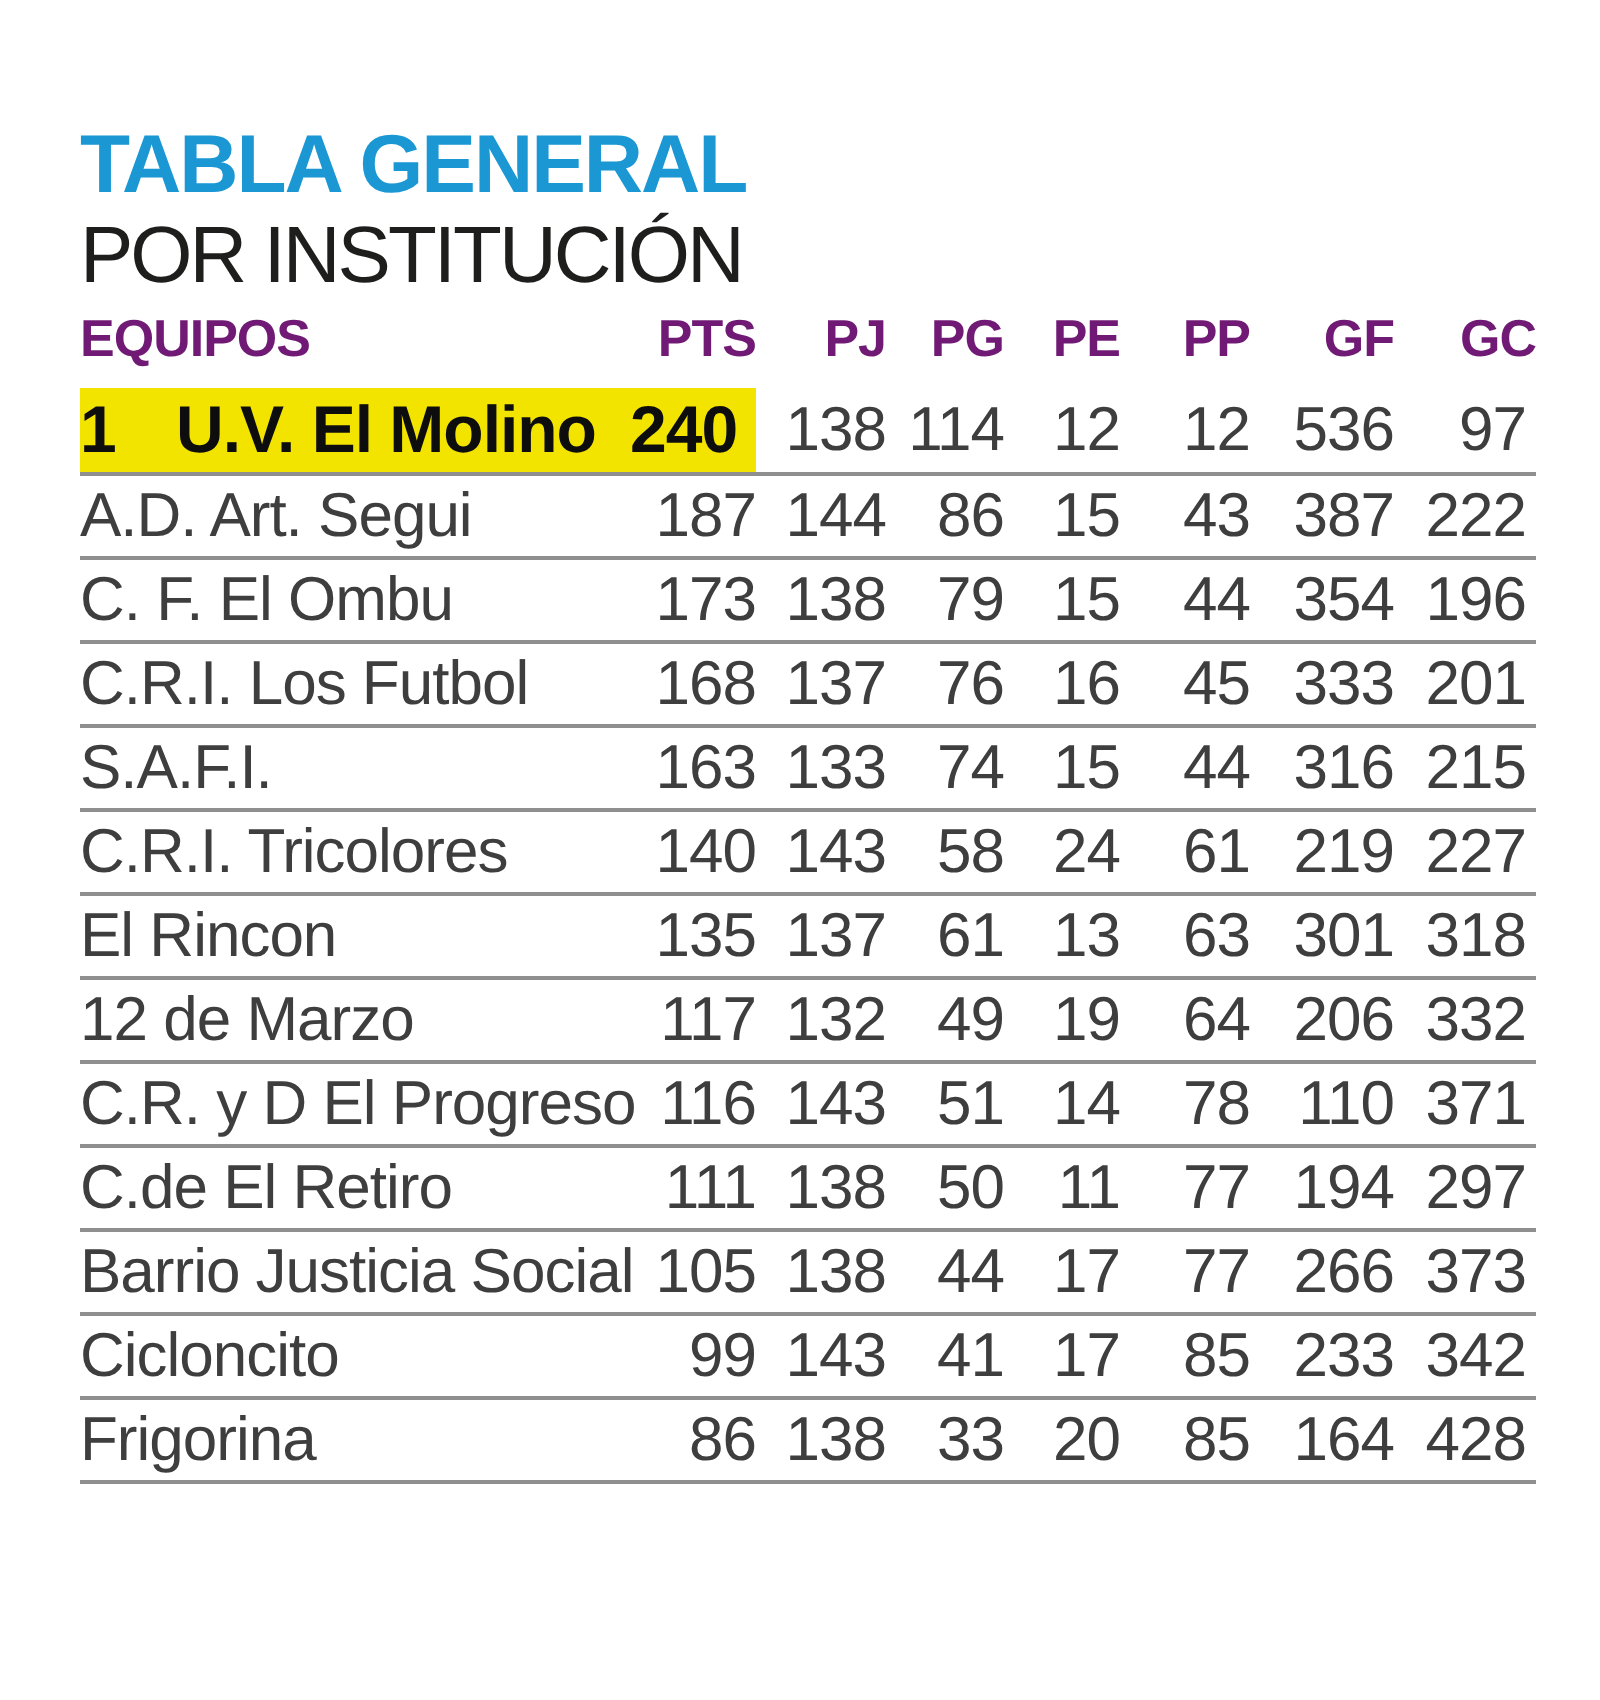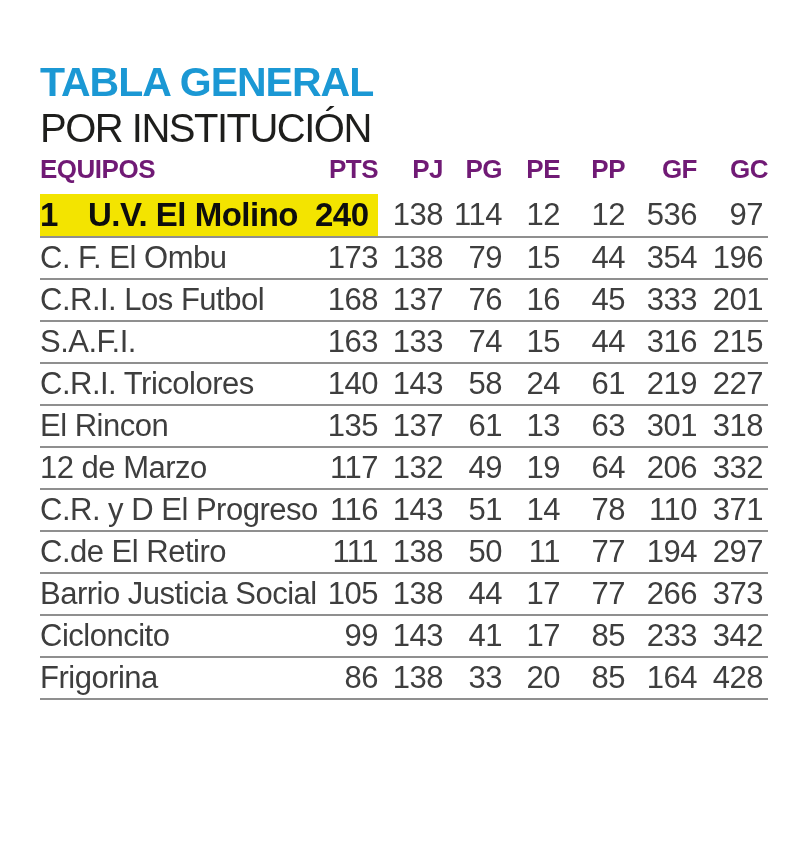"A.D. Art. Segui" tr { html: none -> <tr> <td>A.D. Art. Segui</td> <td>187</td> <td>144</td> <td>86</td> <td>15</td> <td>43</td> <td>387</td> <td>222</td> </tr> }
